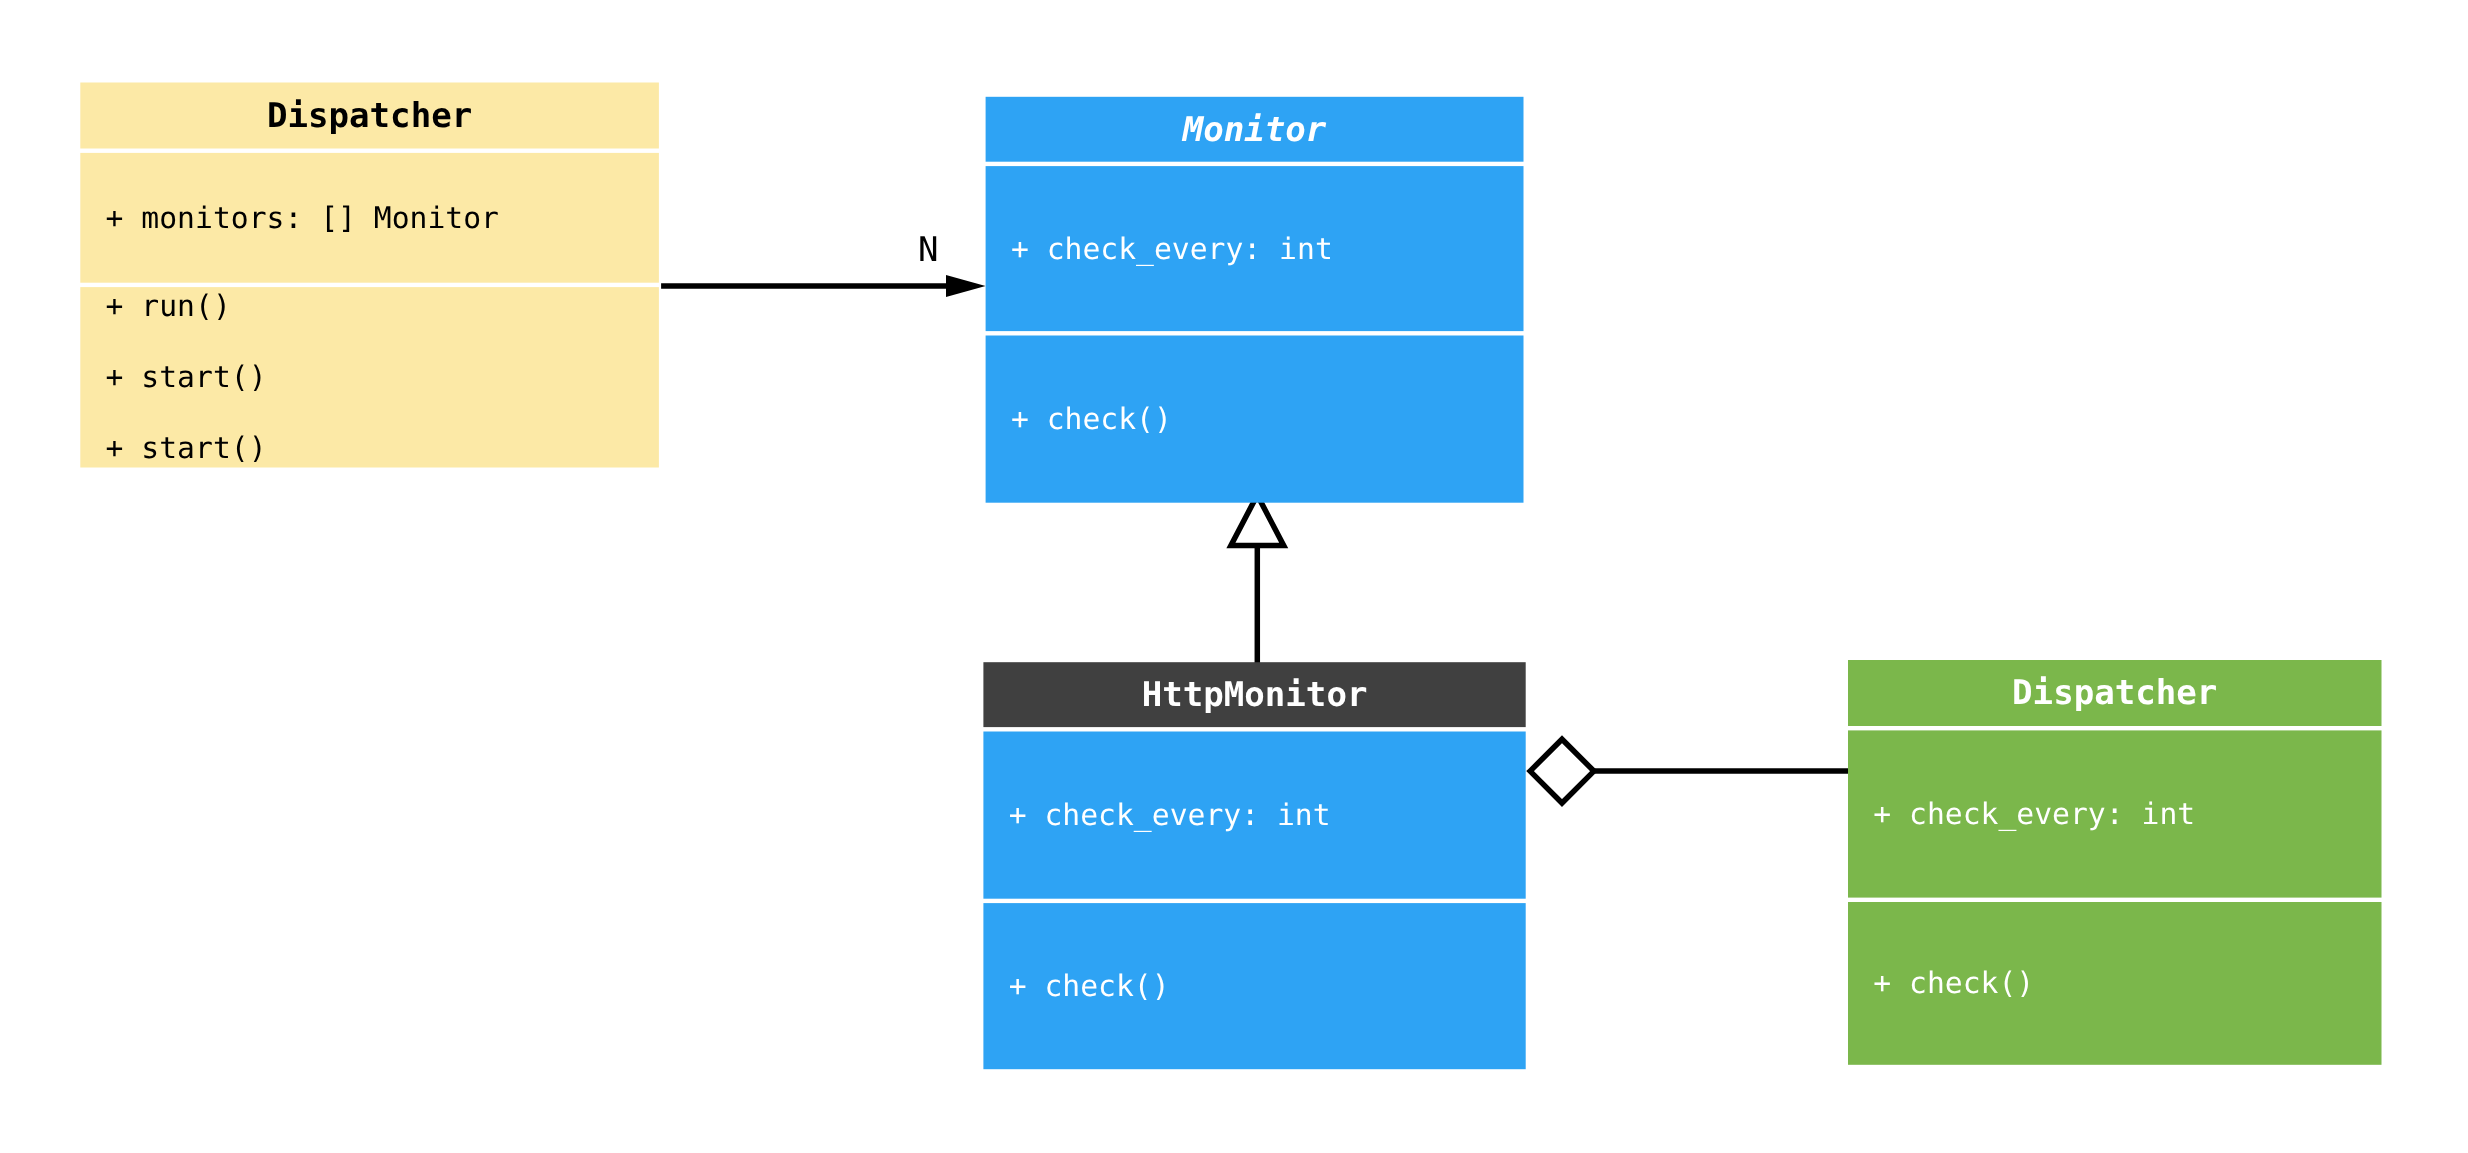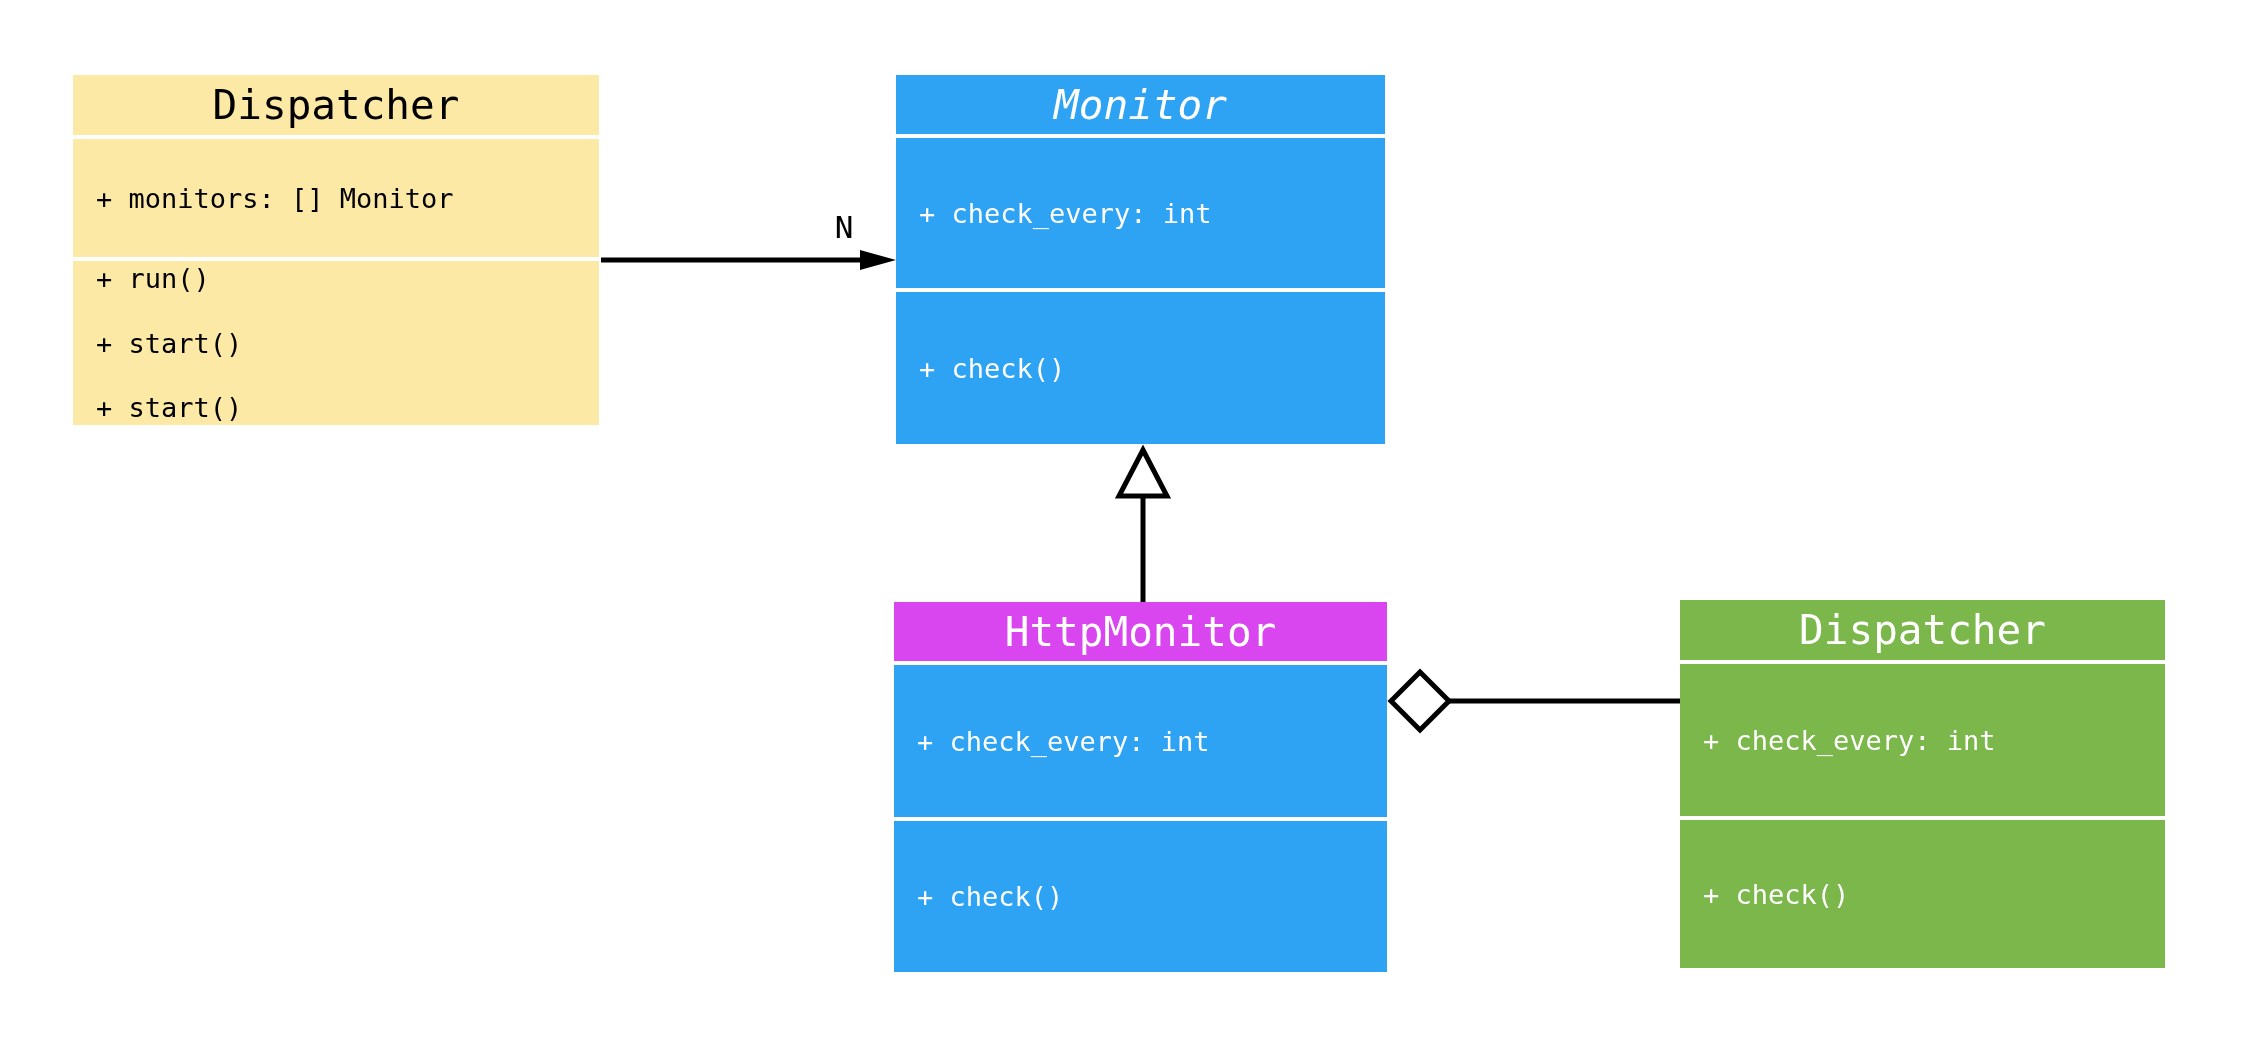"Dispatcher" .sec.title { font-size: 41px -> 31px; font-weight: none -> bold }
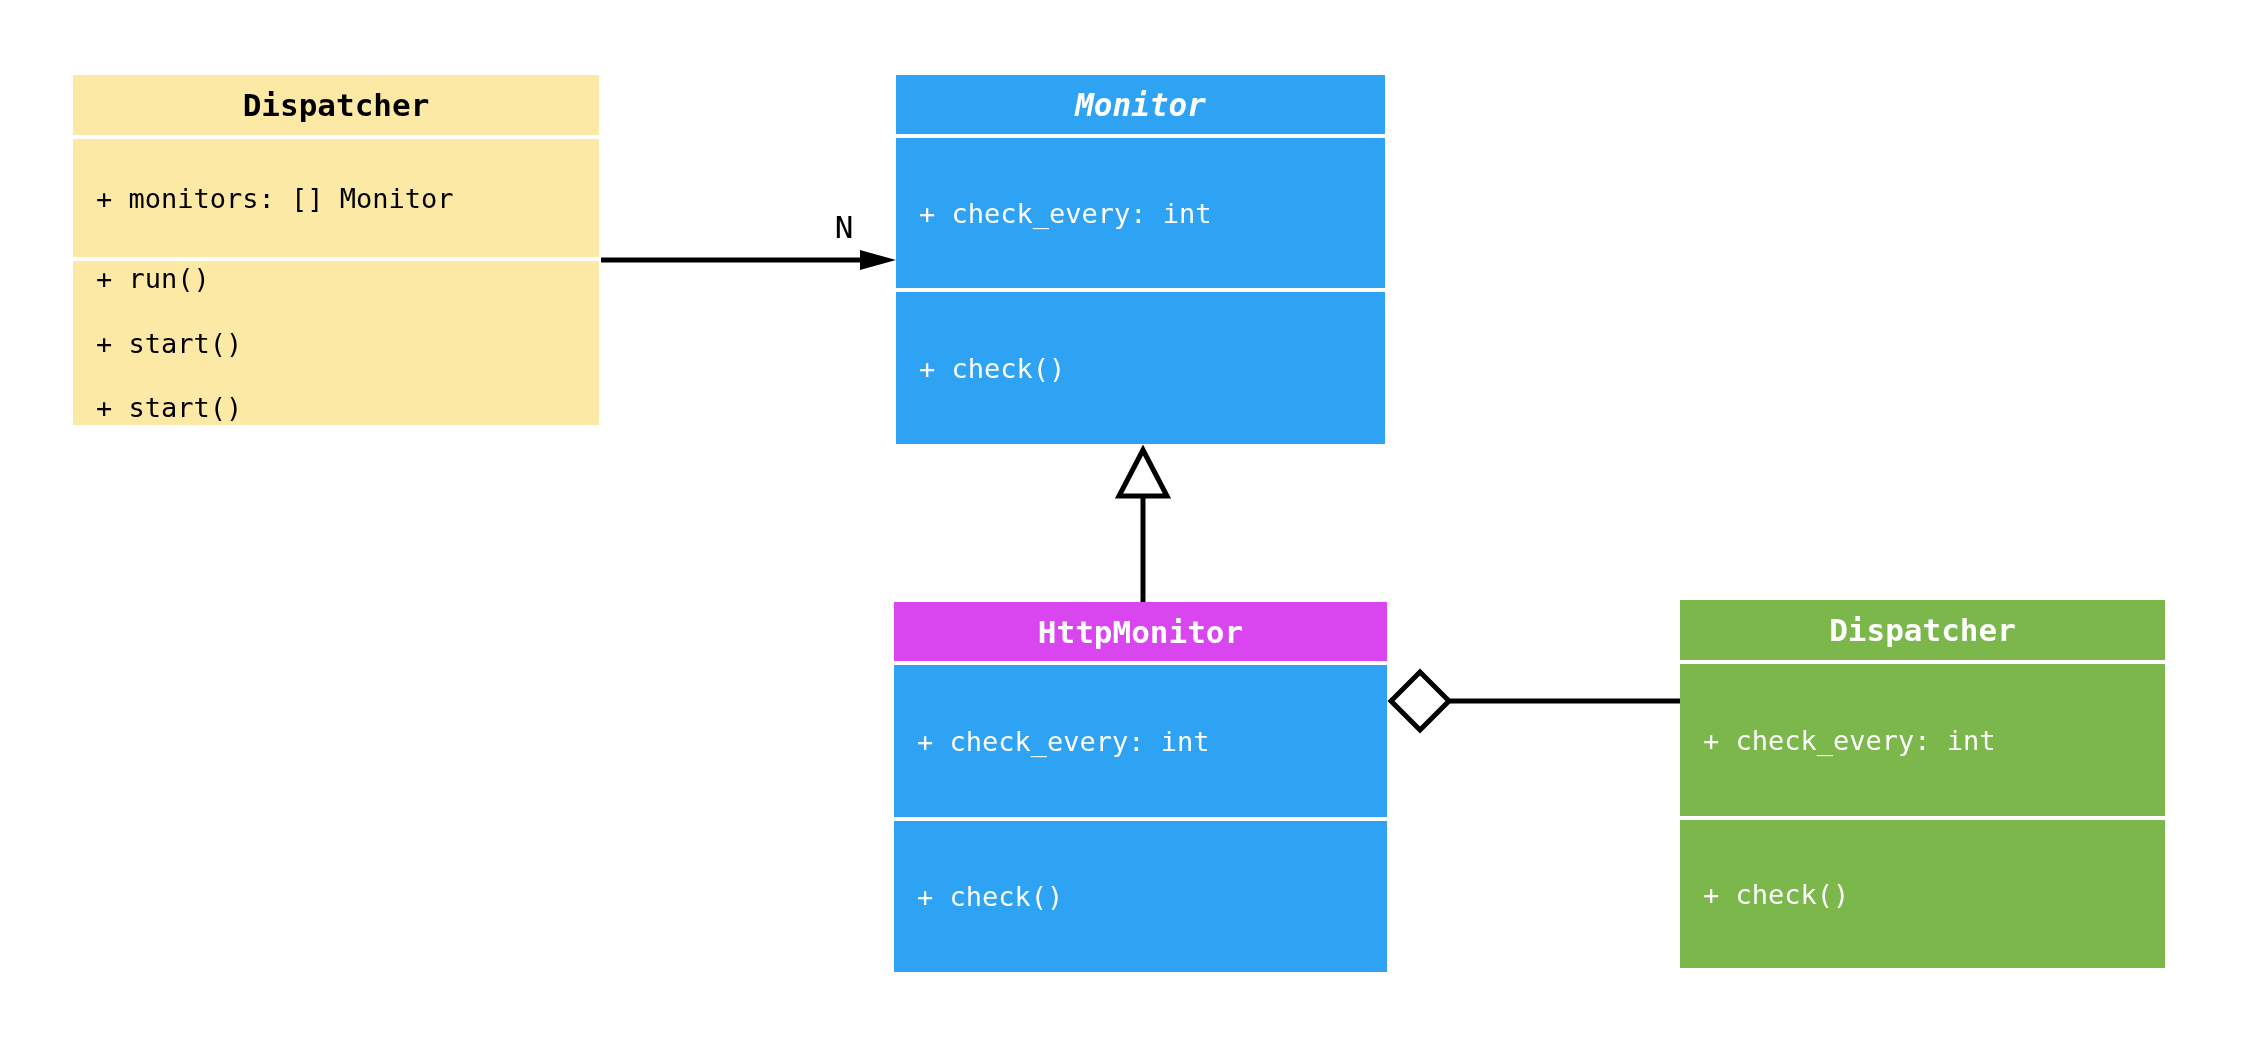"Monitor" .box-monitor { top: 75px -> 88px }
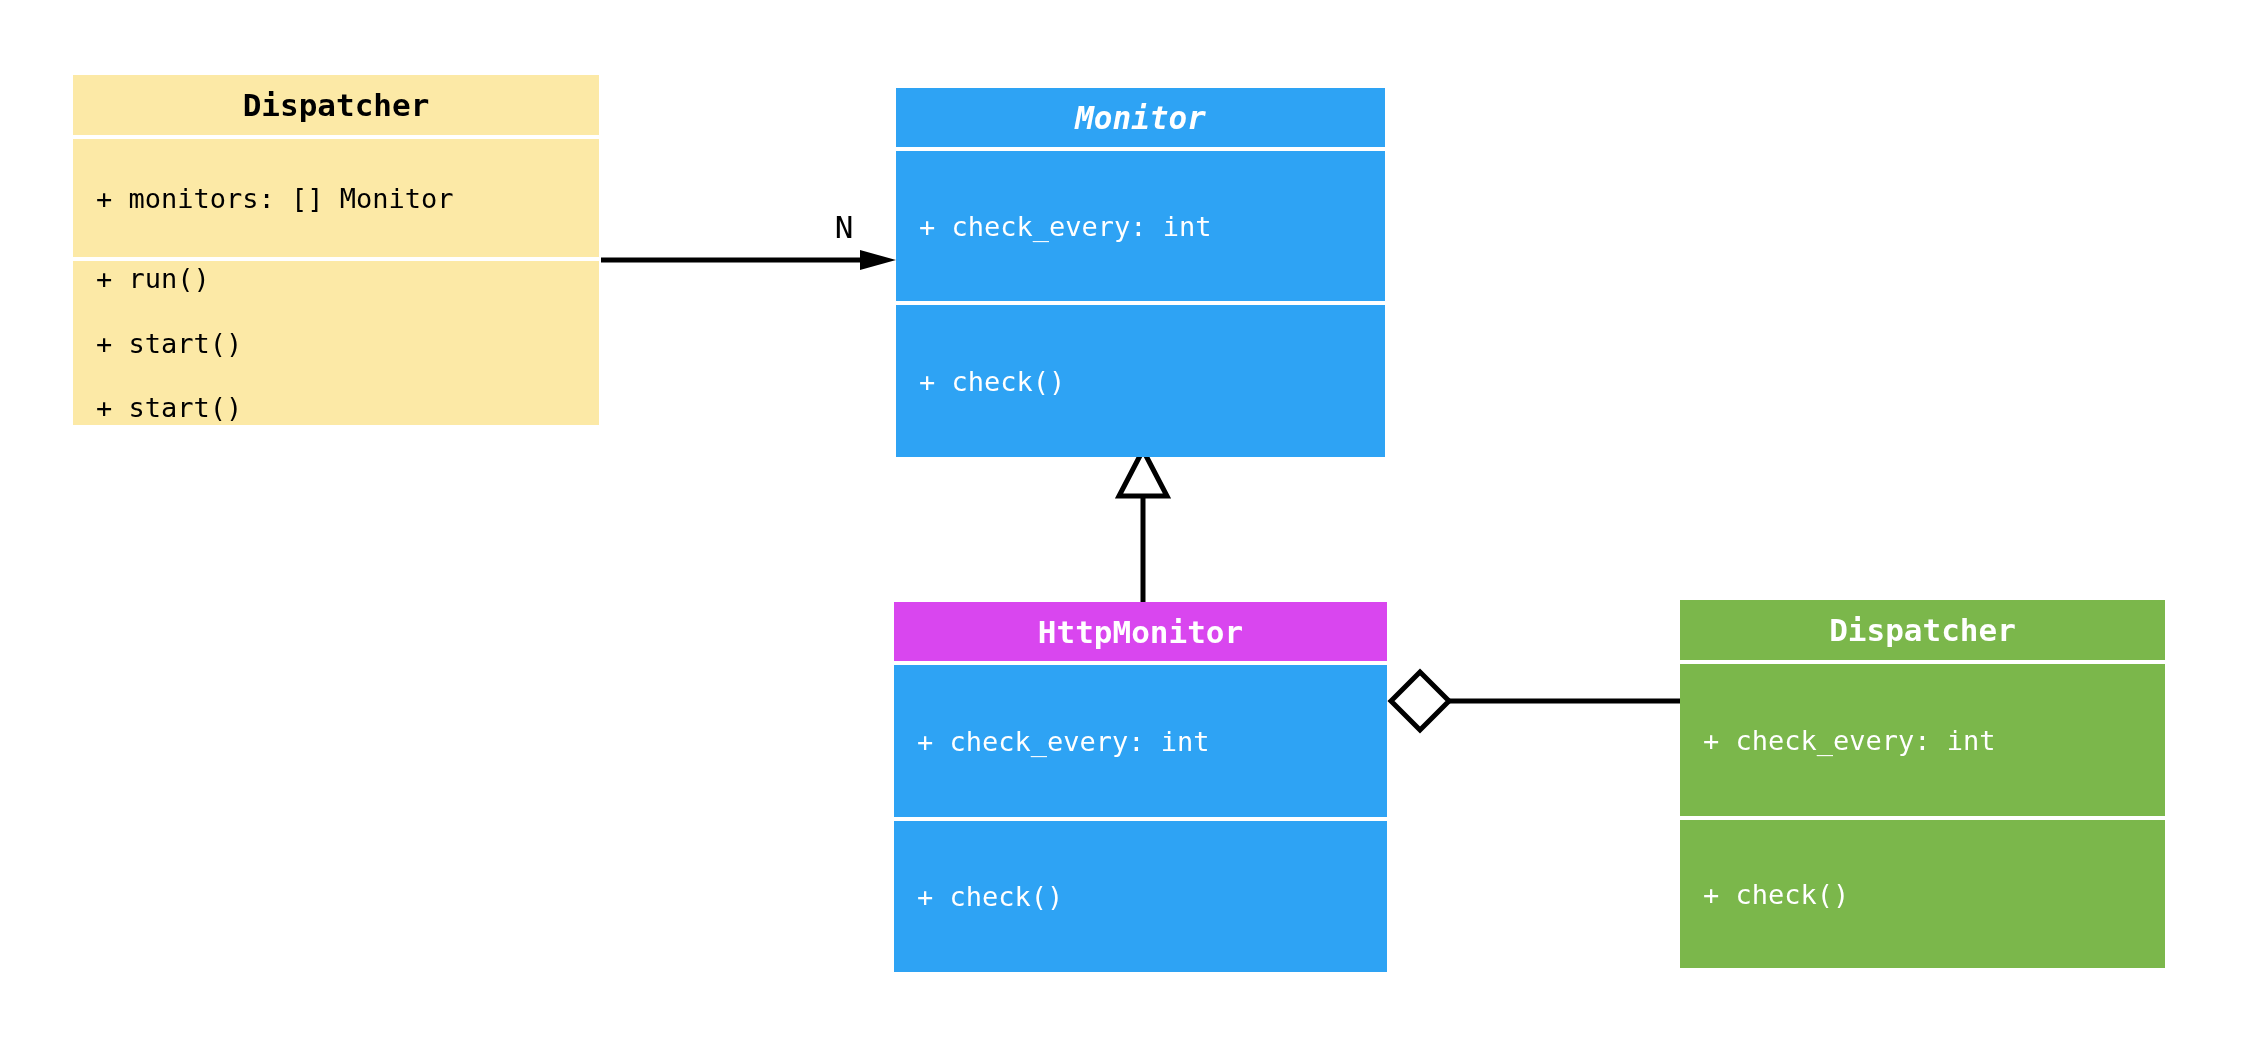"HttpMonitor" div.sec { background-color: #d946ef -> #404040 }
